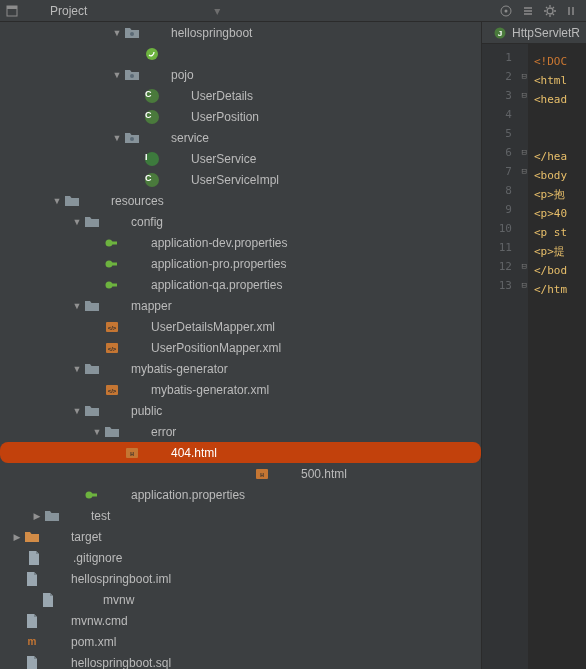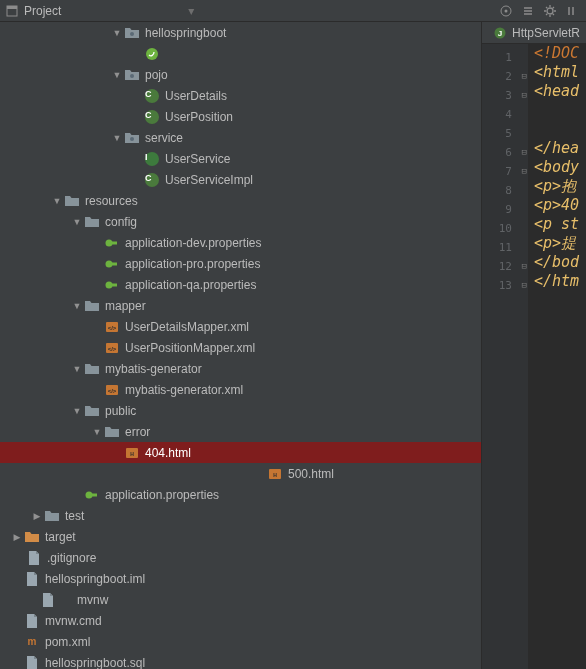"Project" .label { margin-left: none -> 26px }
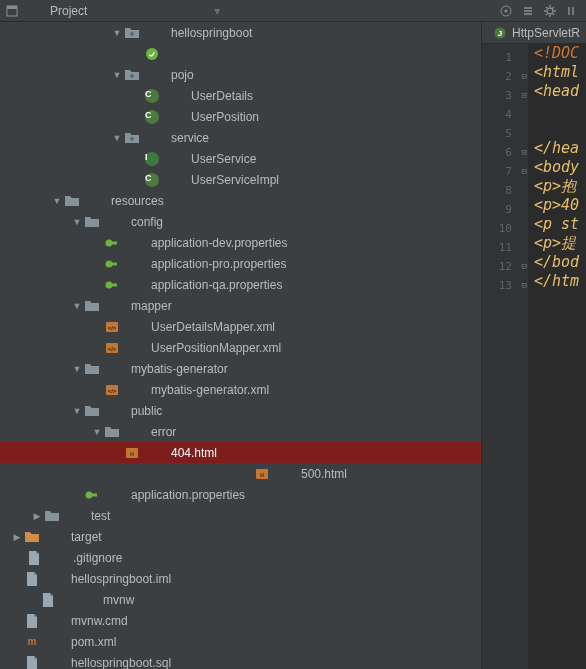"<!DOC" .code { font-size: 15px -> 11px; font-style: italic -> none; padding-top: 0 -> 8px }
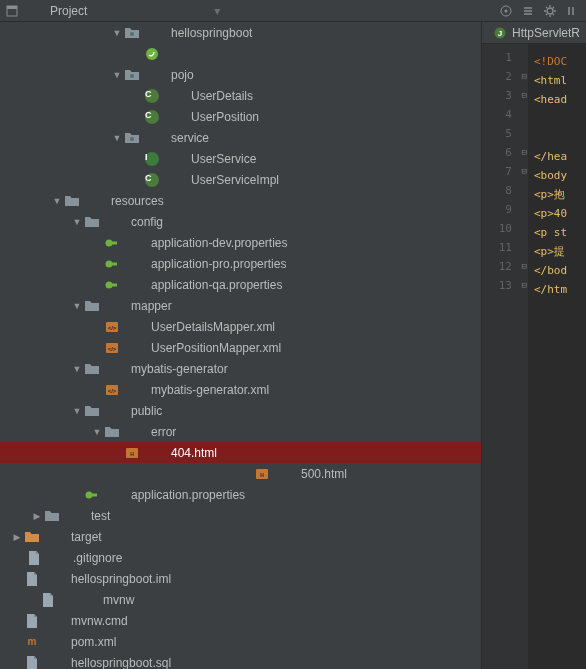"404.html" .tree-row.selected { background: #7f1d1d -> #c2410c; border-radius: none -> 8px }
